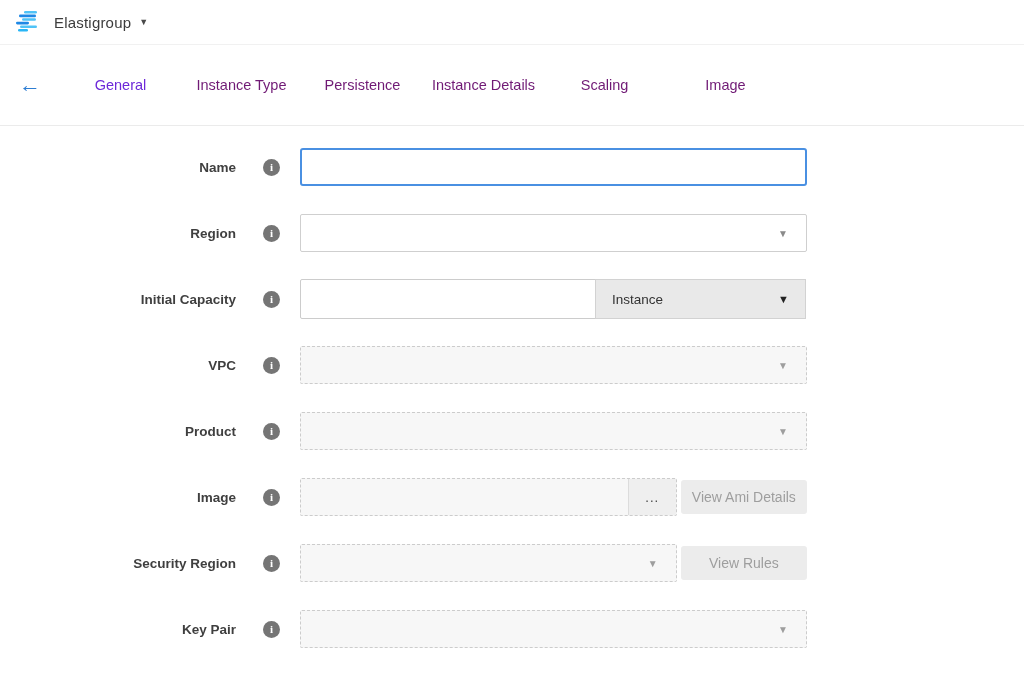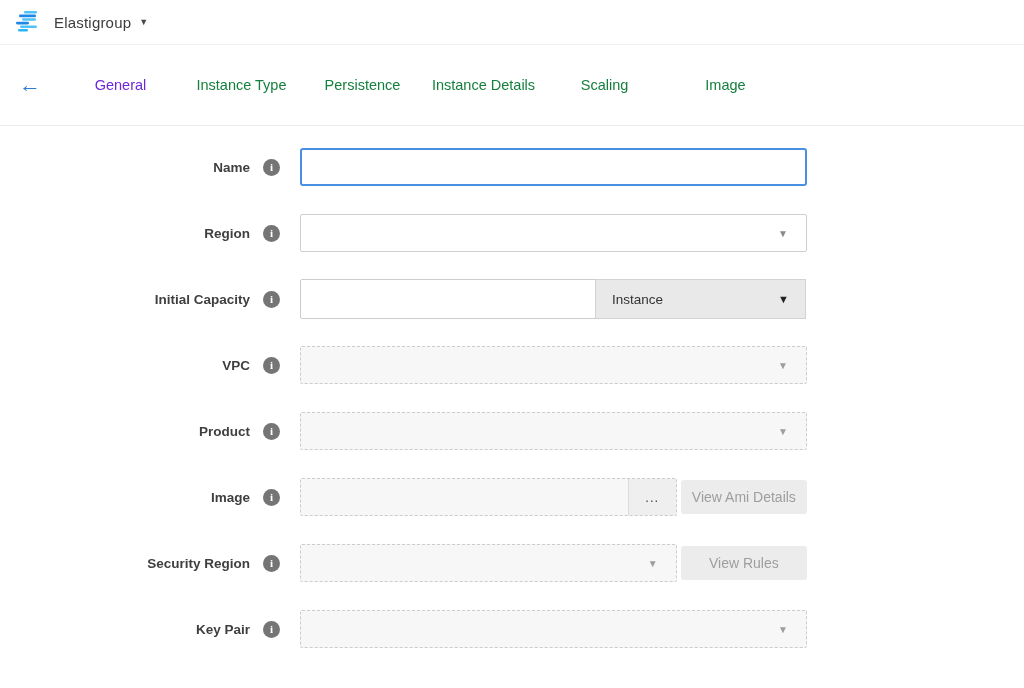"Instance Type" .tab { color: #15803d -> #701a75 }
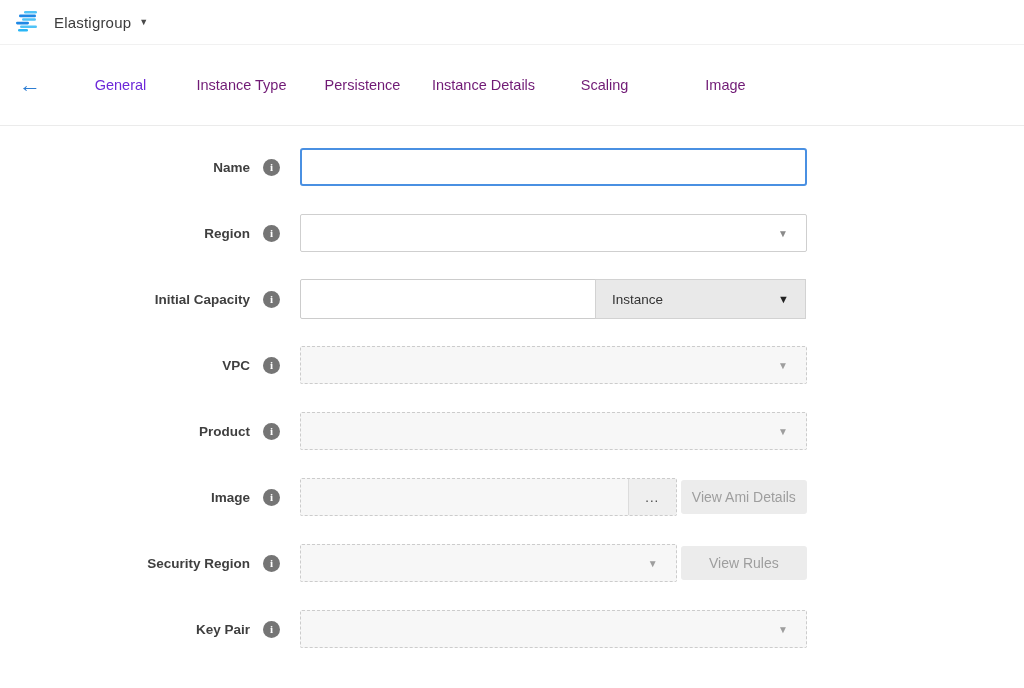"Name" .label-col { gap: 13px -> 27px }
